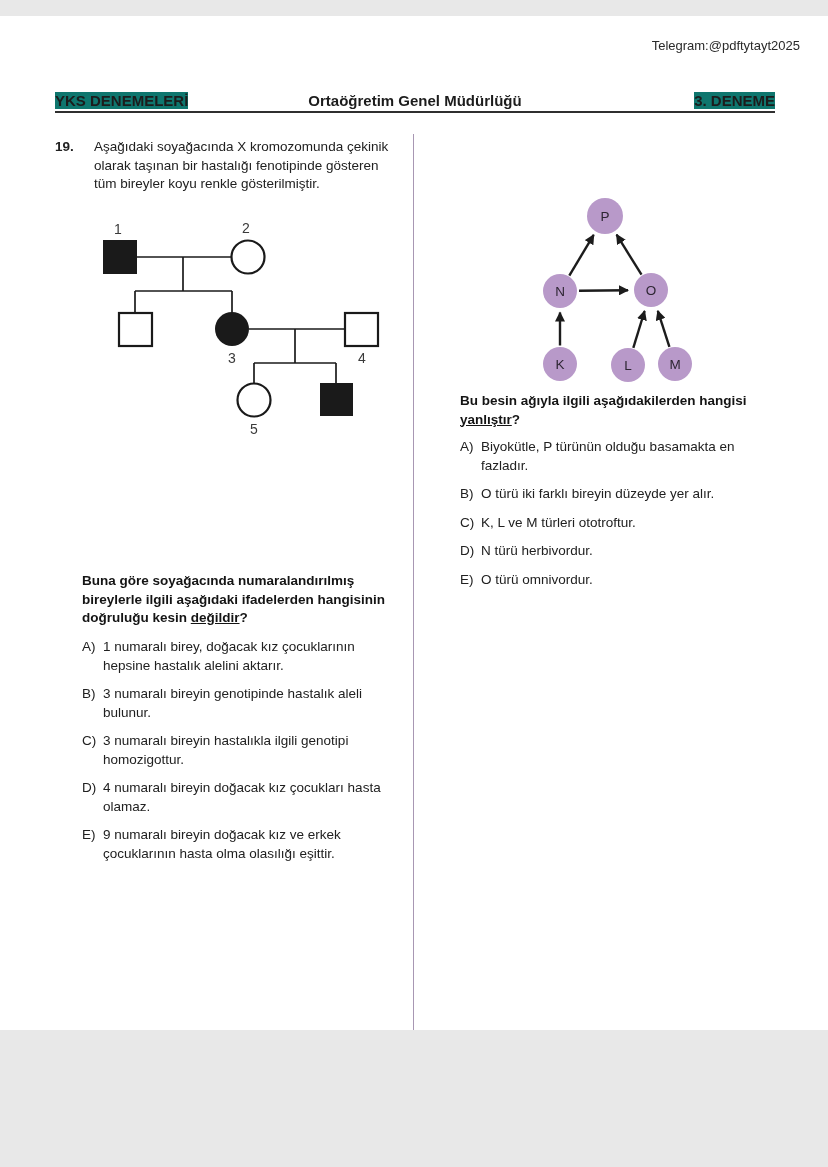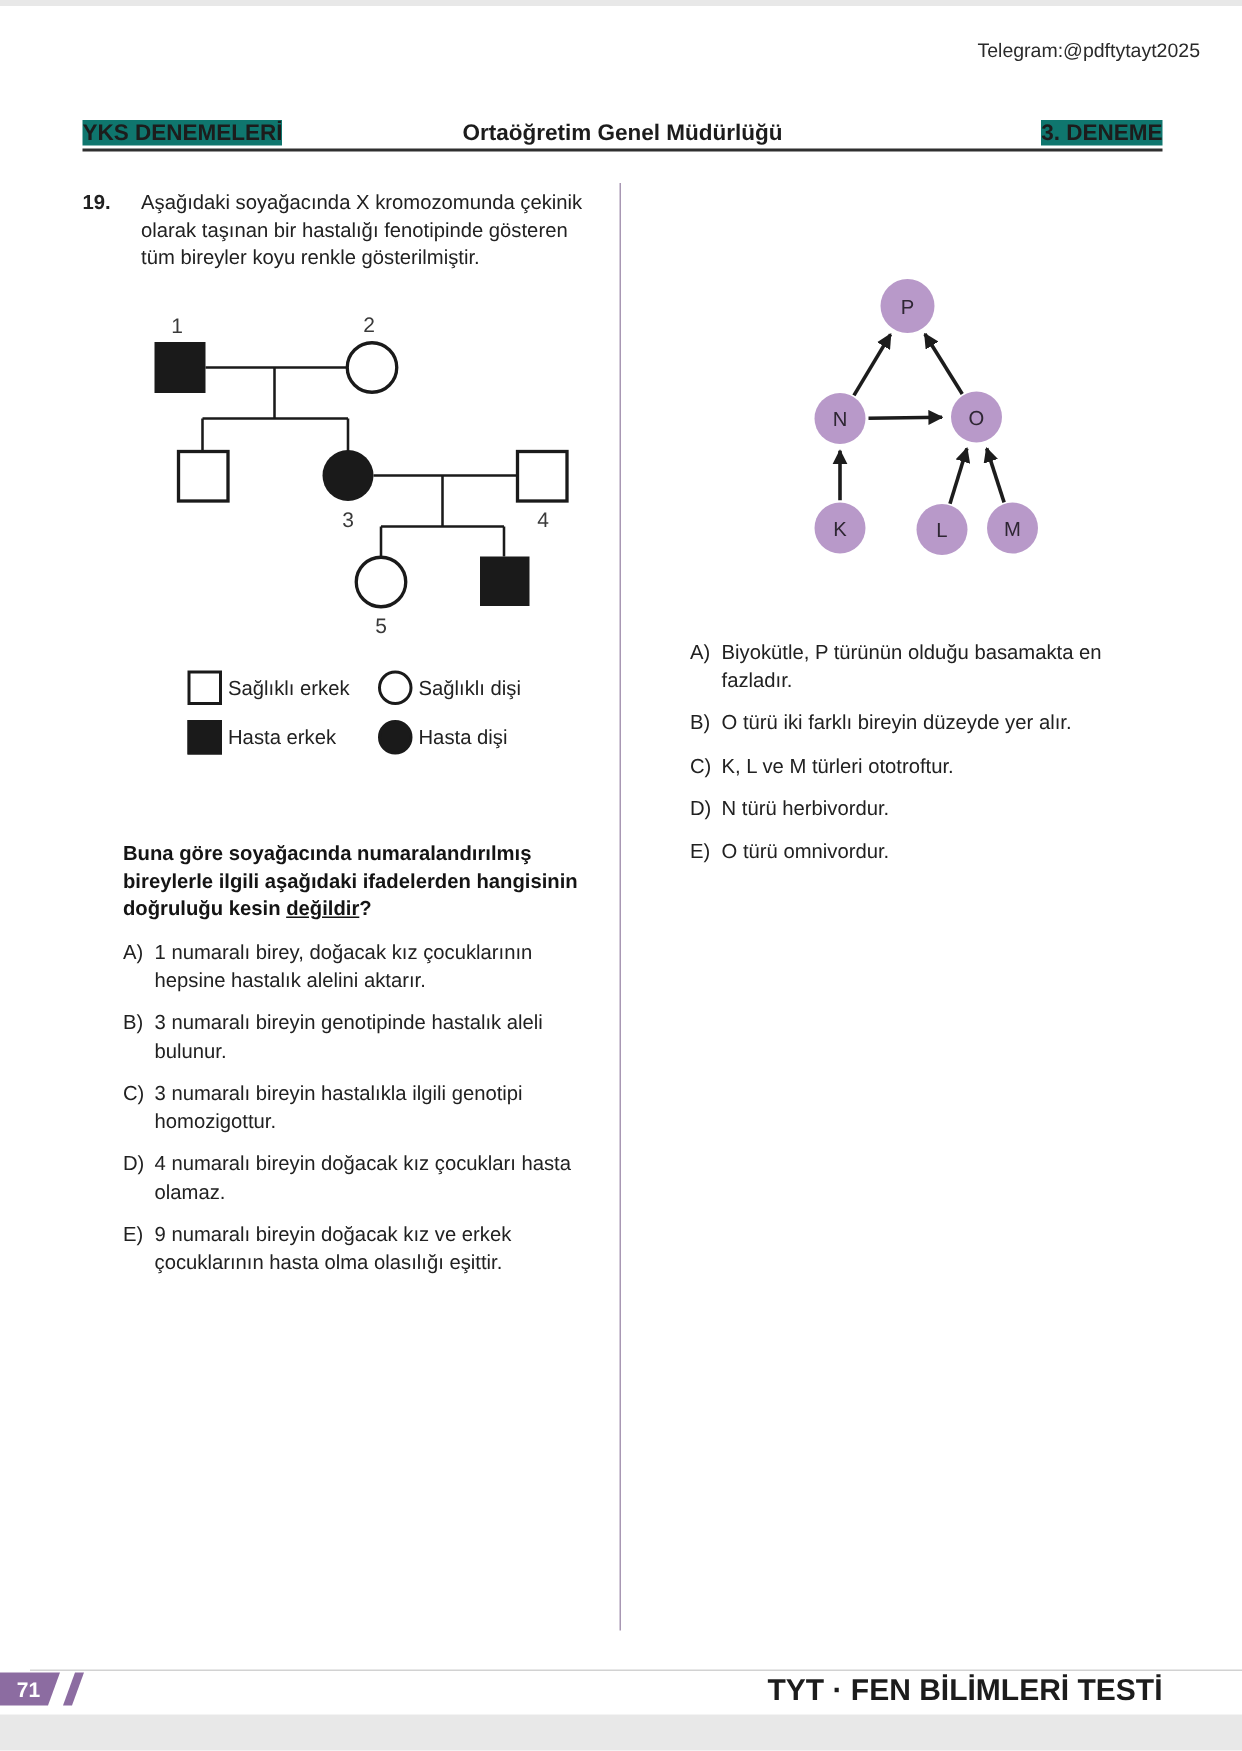"Telegram:@pdftytayt2025" .page { height: 1139px -> 1014px; margin: 4px auto -> 16px auto }
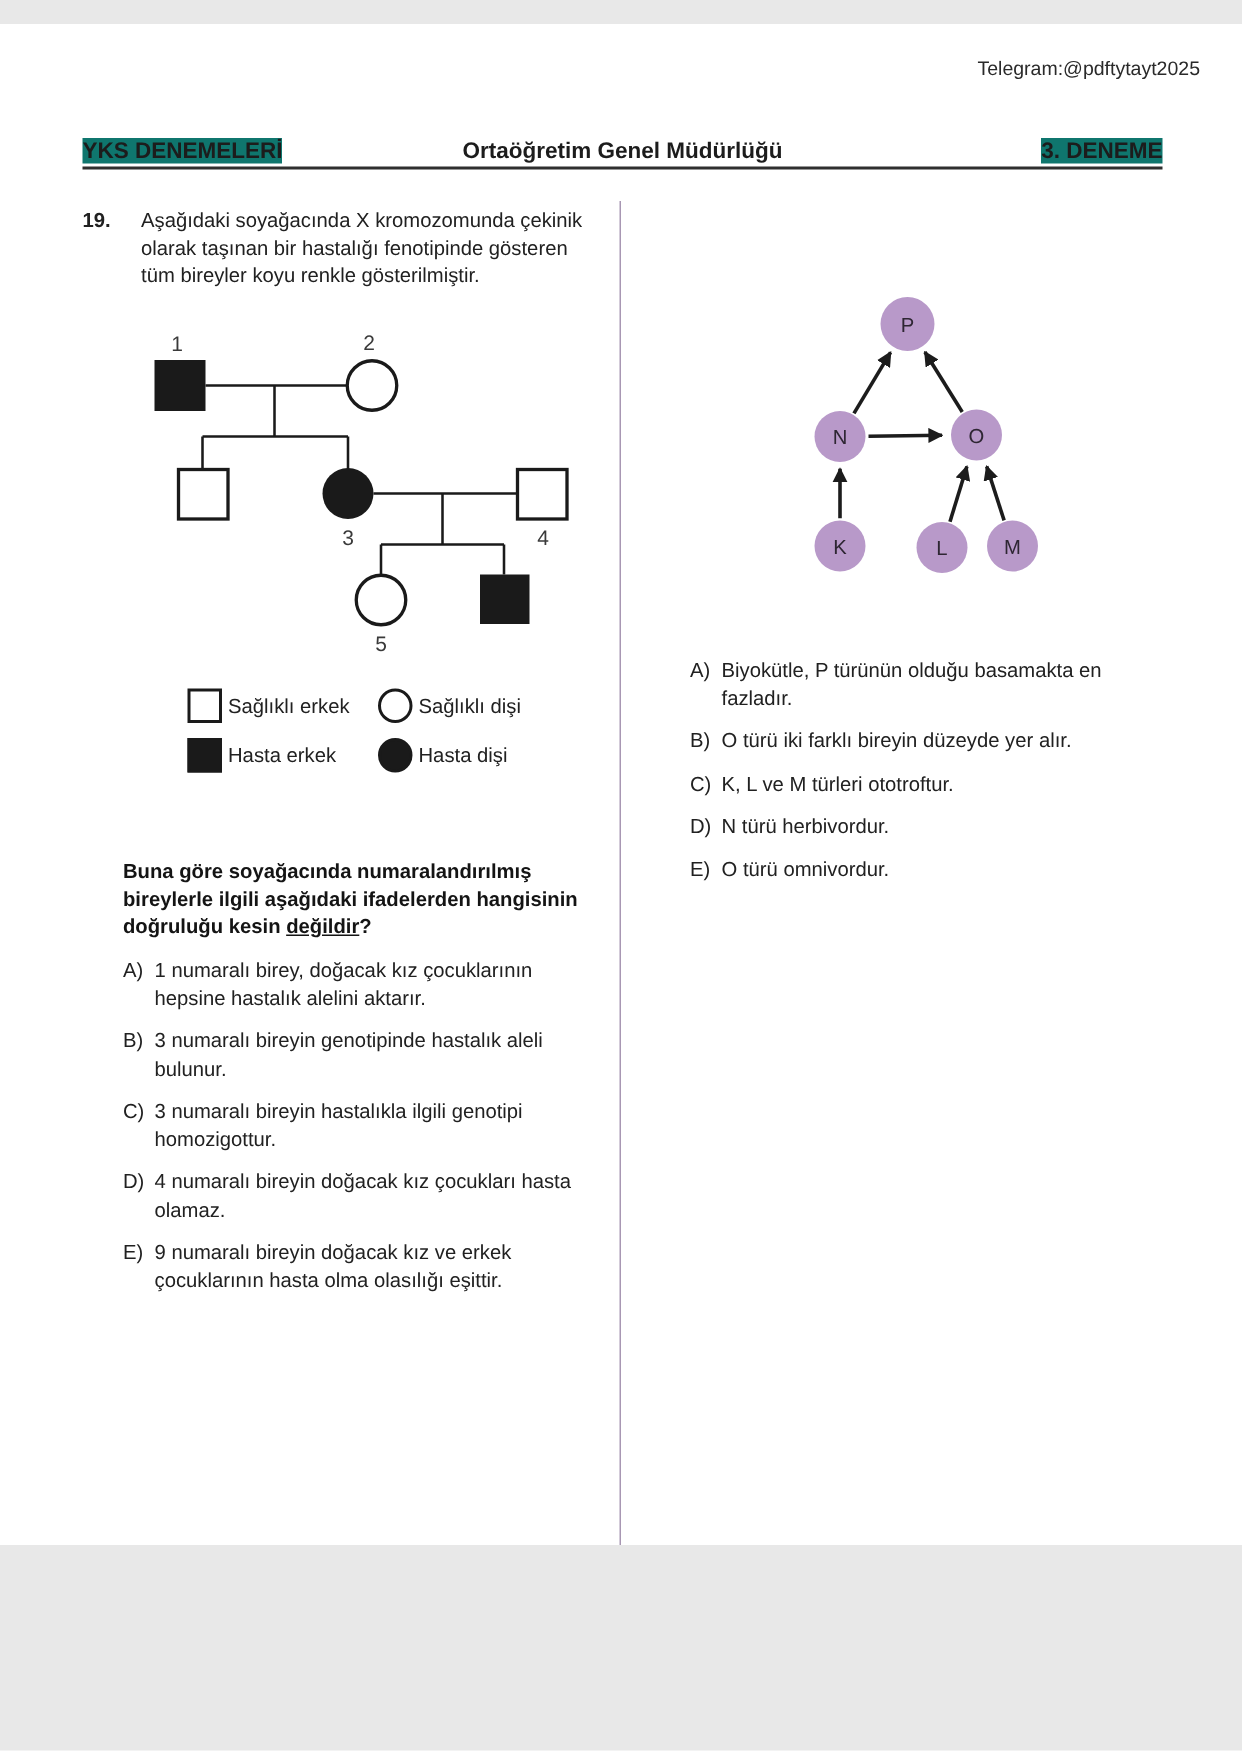"Bu besin ağıyla ilgili aşağıdakilerden" p.stem { html: none -> <p> <span>Bu besin ağıyla ilgili aşağıdakilerden hangisi </span><span>yanlıştır</span><span>?</span> </p> }
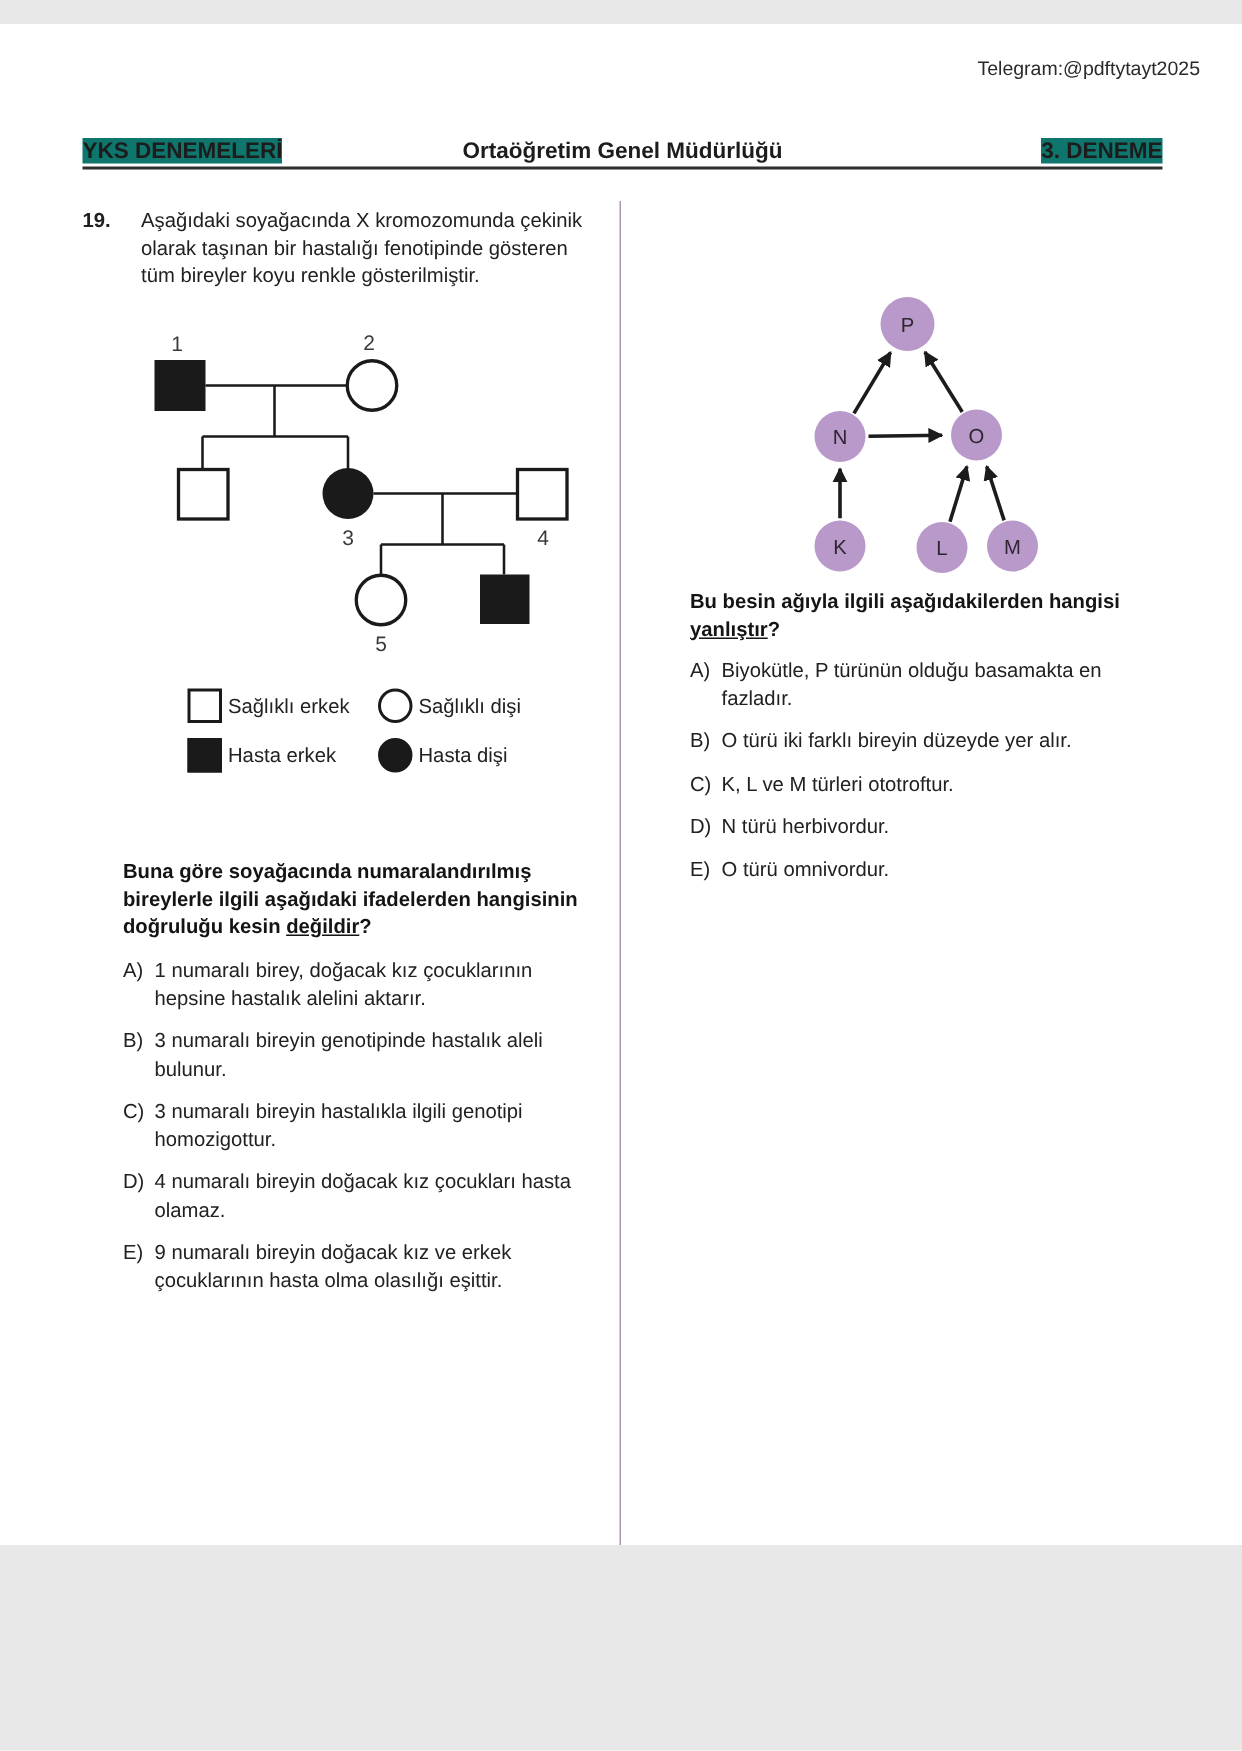"Sağlıklı erkek" div.legend { html: <div> <div> <span></span> <span>Sağlıklı erkek</span> </div> <div> <span></span> <span>Sağlıklı dişi</span> </div> <div> <span></span> <span>Hasta erkek</span> </div> <div> <span></span> <span>Hasta dişi</span> </div> </div> -> none }
